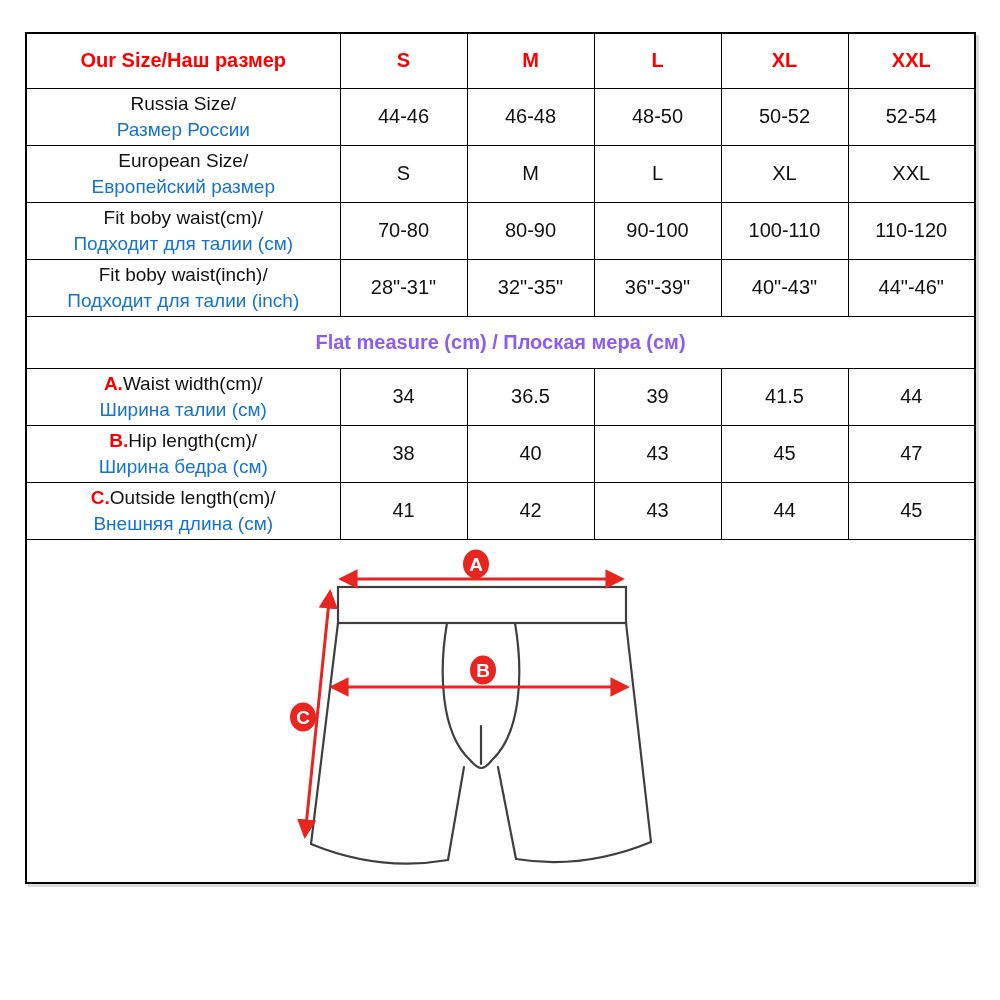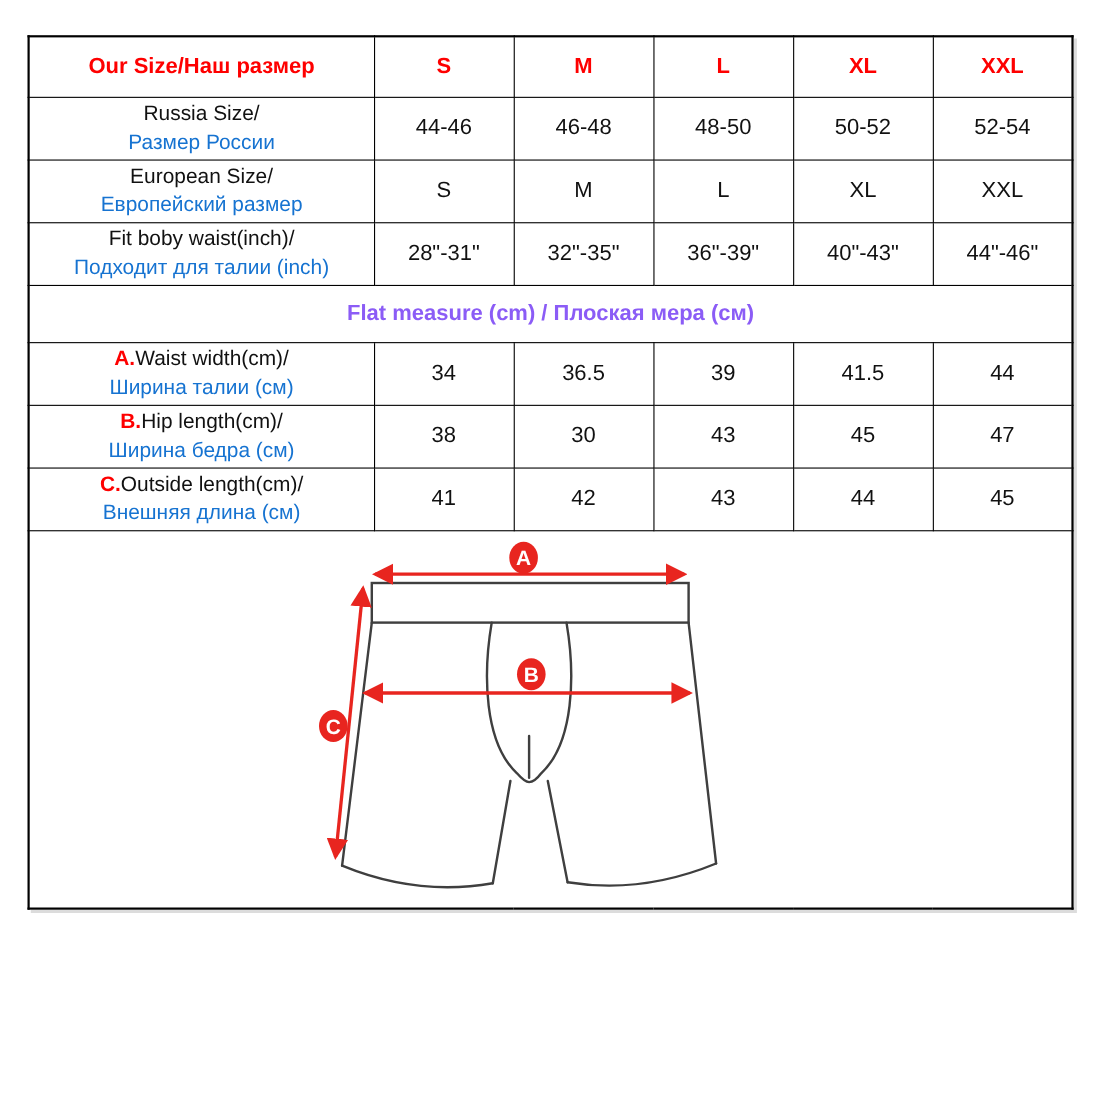"Fit boby waist(cm)/" tr.fit-row { html: none -> <tr> <td> <div><span>Fit boby waist(cm)/</span></div> <div>Подходит для талии (см)</div> </td> <td>70-80</td> <td>80-90</td> <td>90-100</td> <td>100-110</td> <td>110-120</td> </tr> }
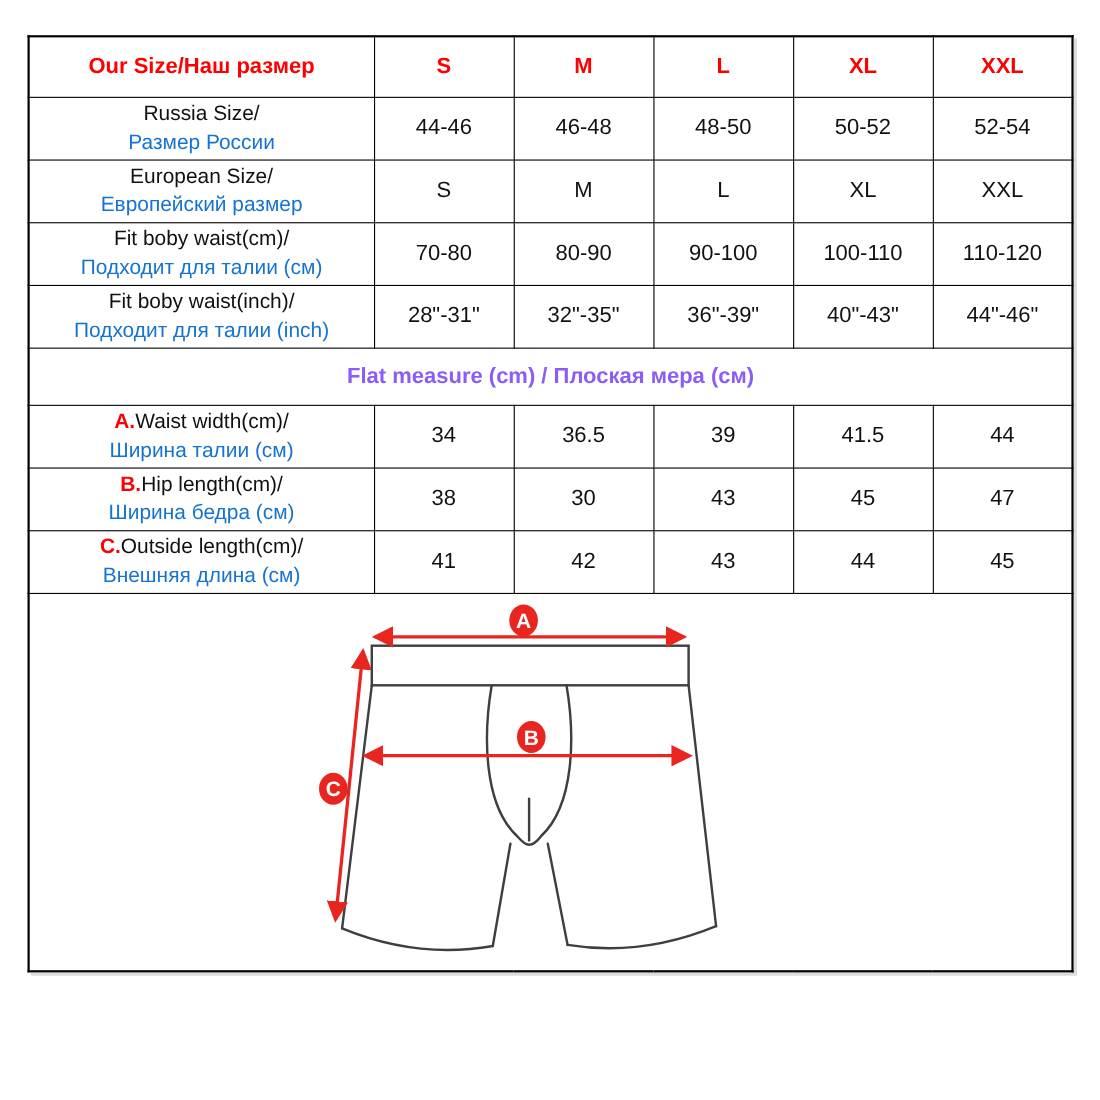"30" td.val-cell { text: 30 -> 40 }
